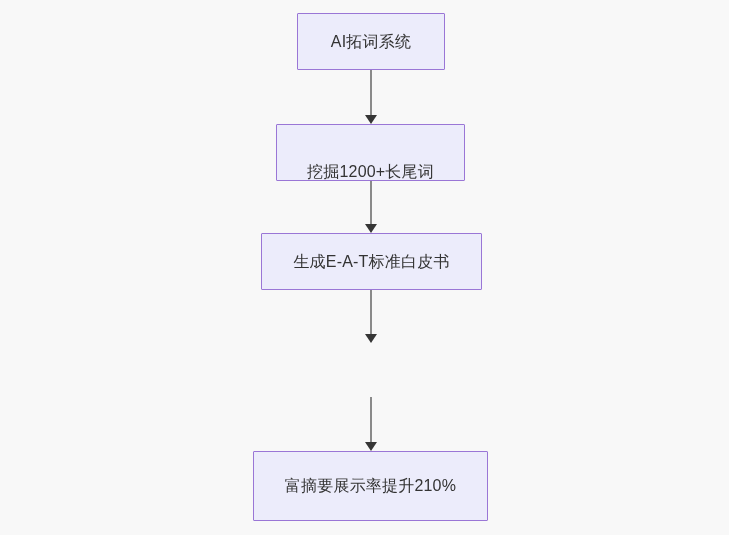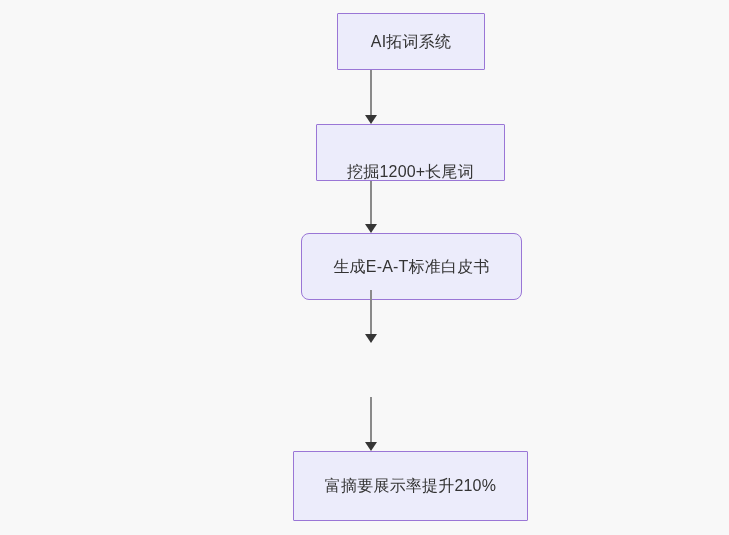"AI拓词系统" .node { margin-left: 40px -> none }
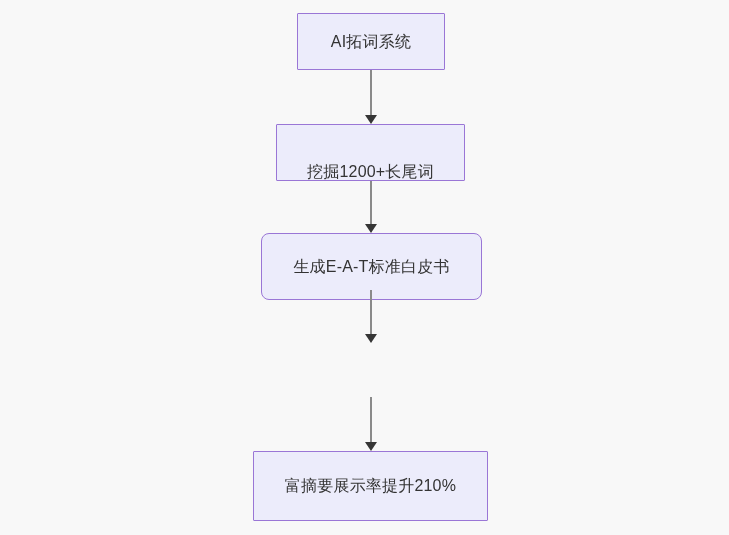"生成E-A-T标准白皮书" #node-3 { border-radius: 8px -> none; height: 67px -> 57px }
